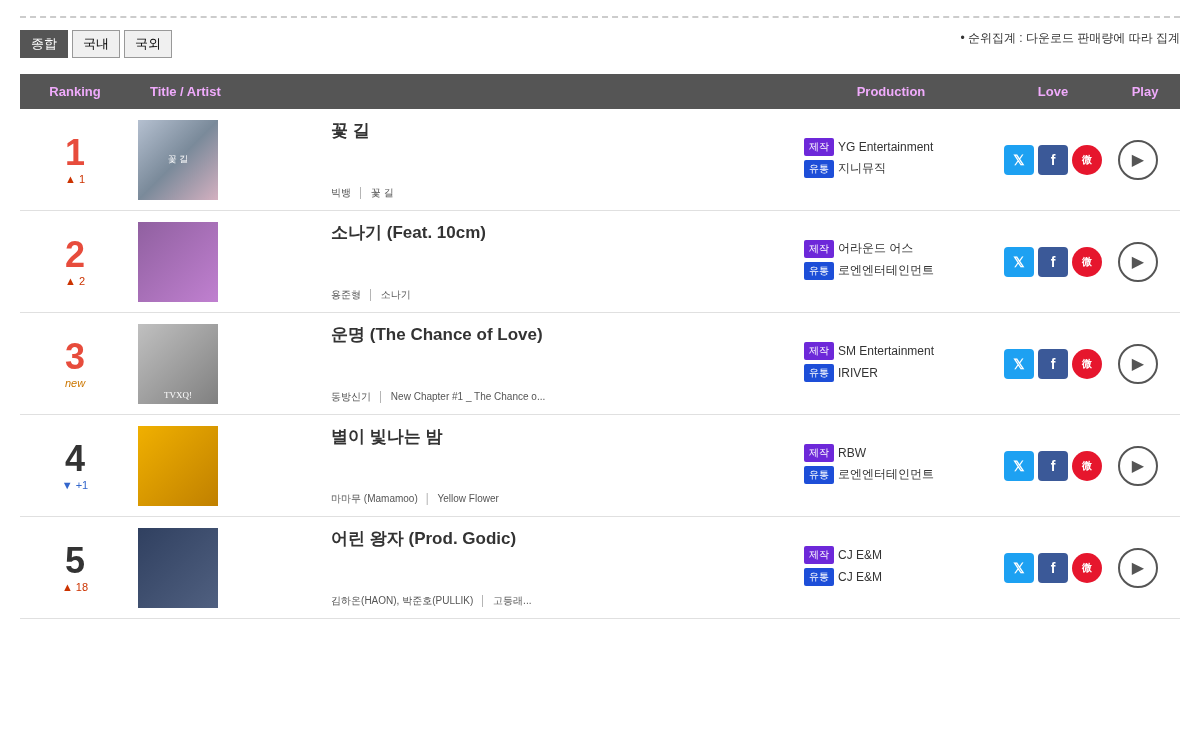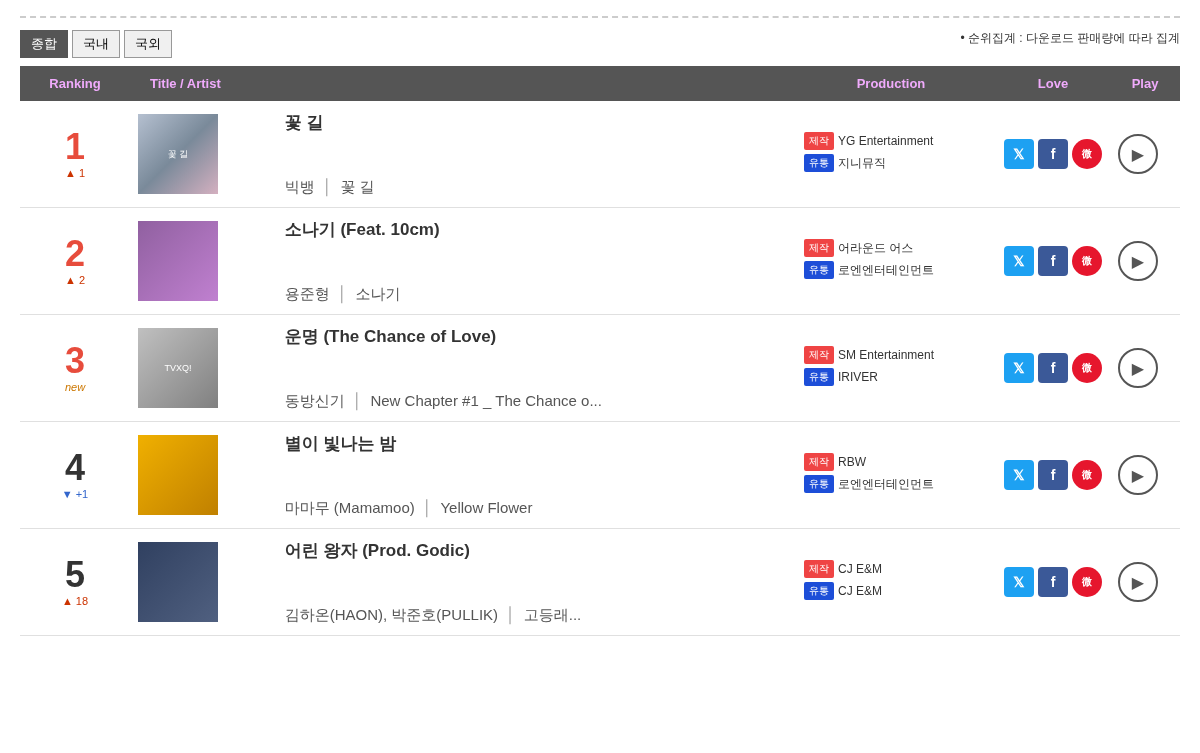"종합" div { margin-bottom: 8px -> 16px }
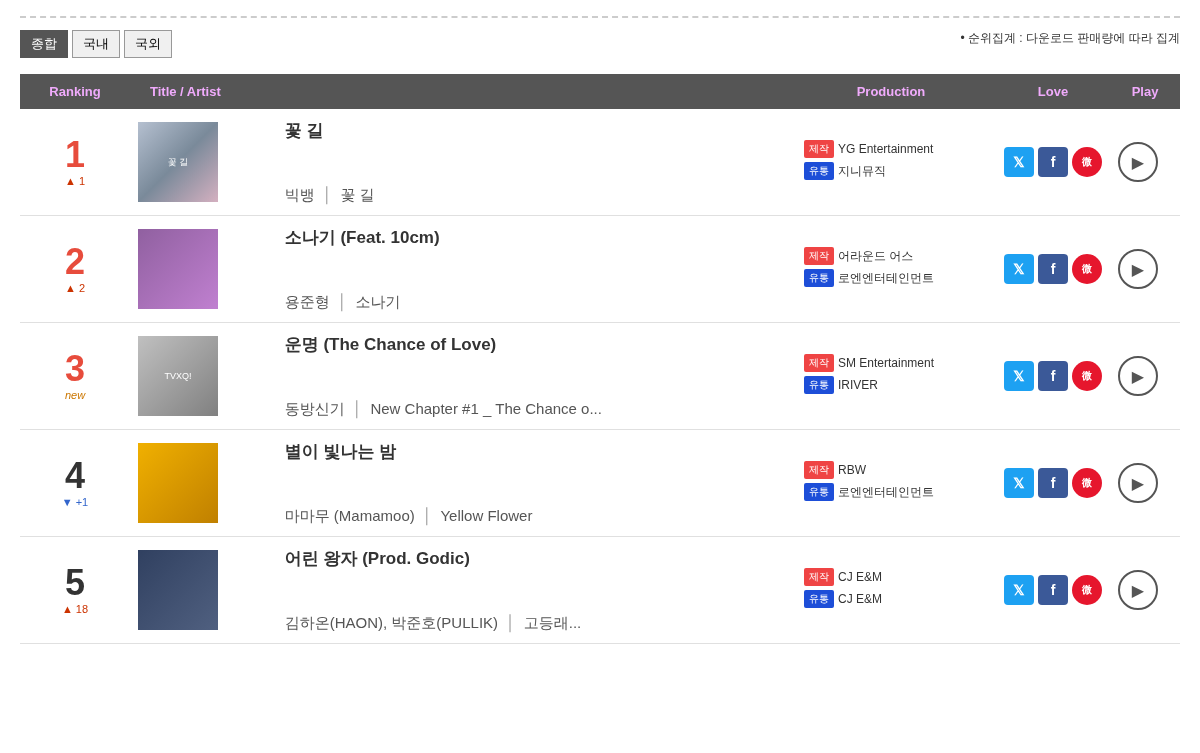"제작" .prod-tag { background: #ef4444 -> #6d28d9 }
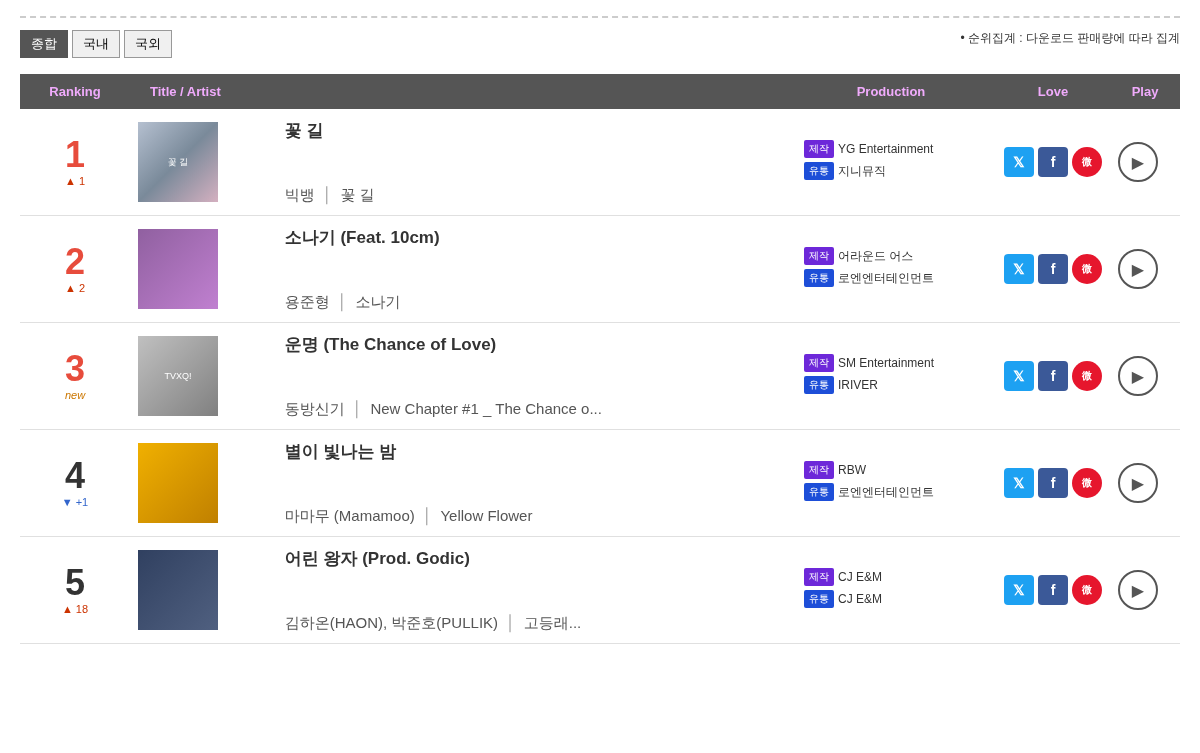"빅뱅 │ 꽃 길" .song-meta { font-size: 15px -> 10px }
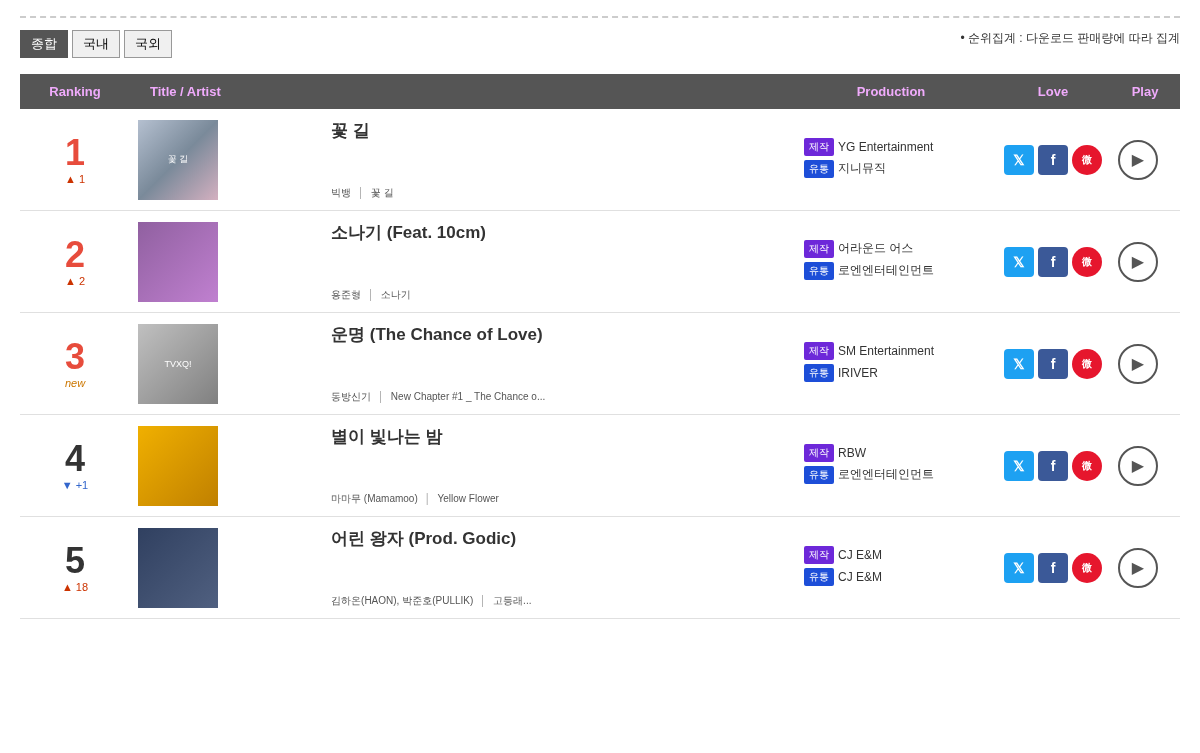"TVXQ!" div.album-thumb { align-items: center -> flex-end; font-family: none -> Liberation Serif, serif }
